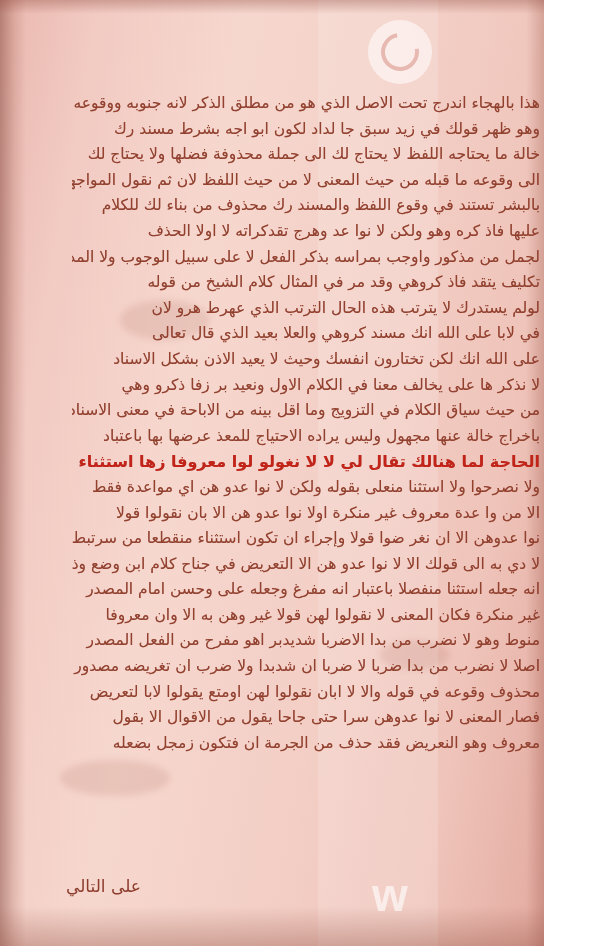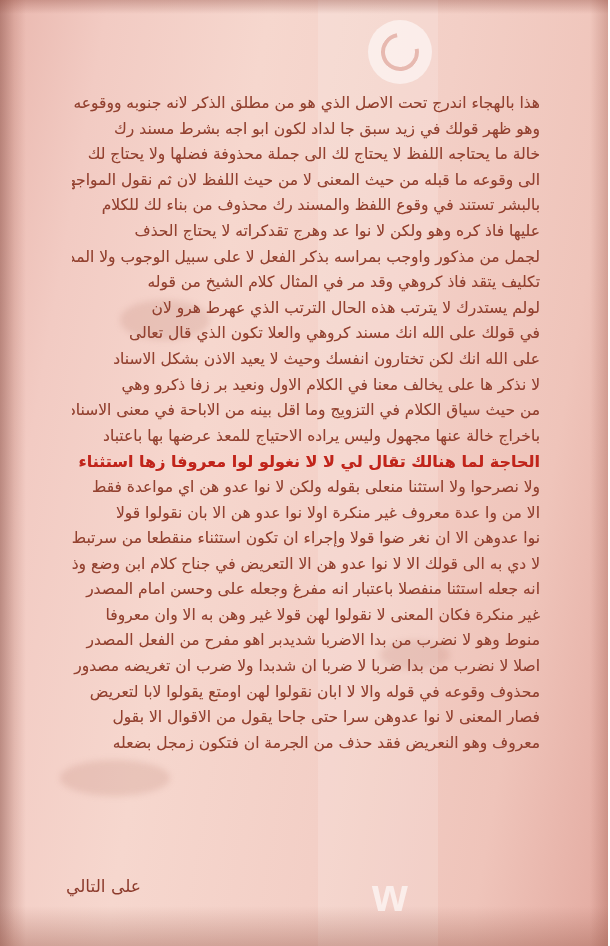"هذا بالهجاء أندرج تحت الأصل" #page { width: 608px -> 544px }
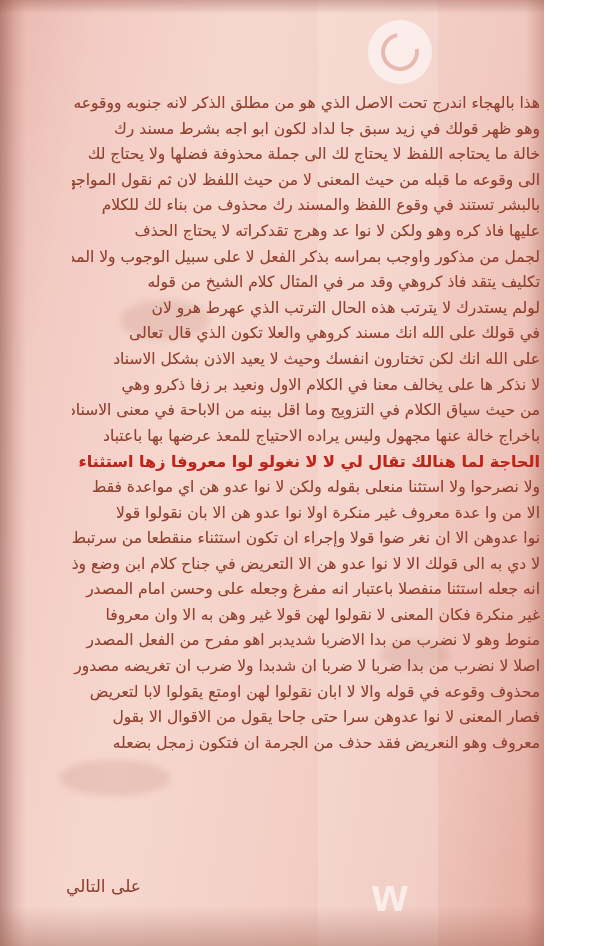"عليها فاذ كره وهو ولكن" span.line { text: يحتاج -> اولا }
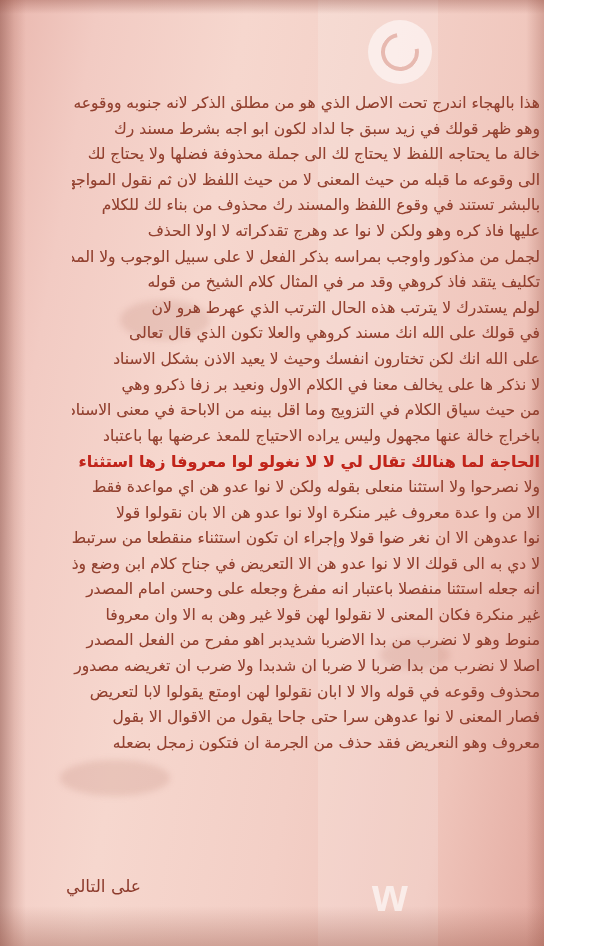"في قولك على الله انك" span.line { text: قولك على الله انك مسند كروهي والعلا تكون -> لابا على الله انك مسند كروهي والعلا بعيد }
